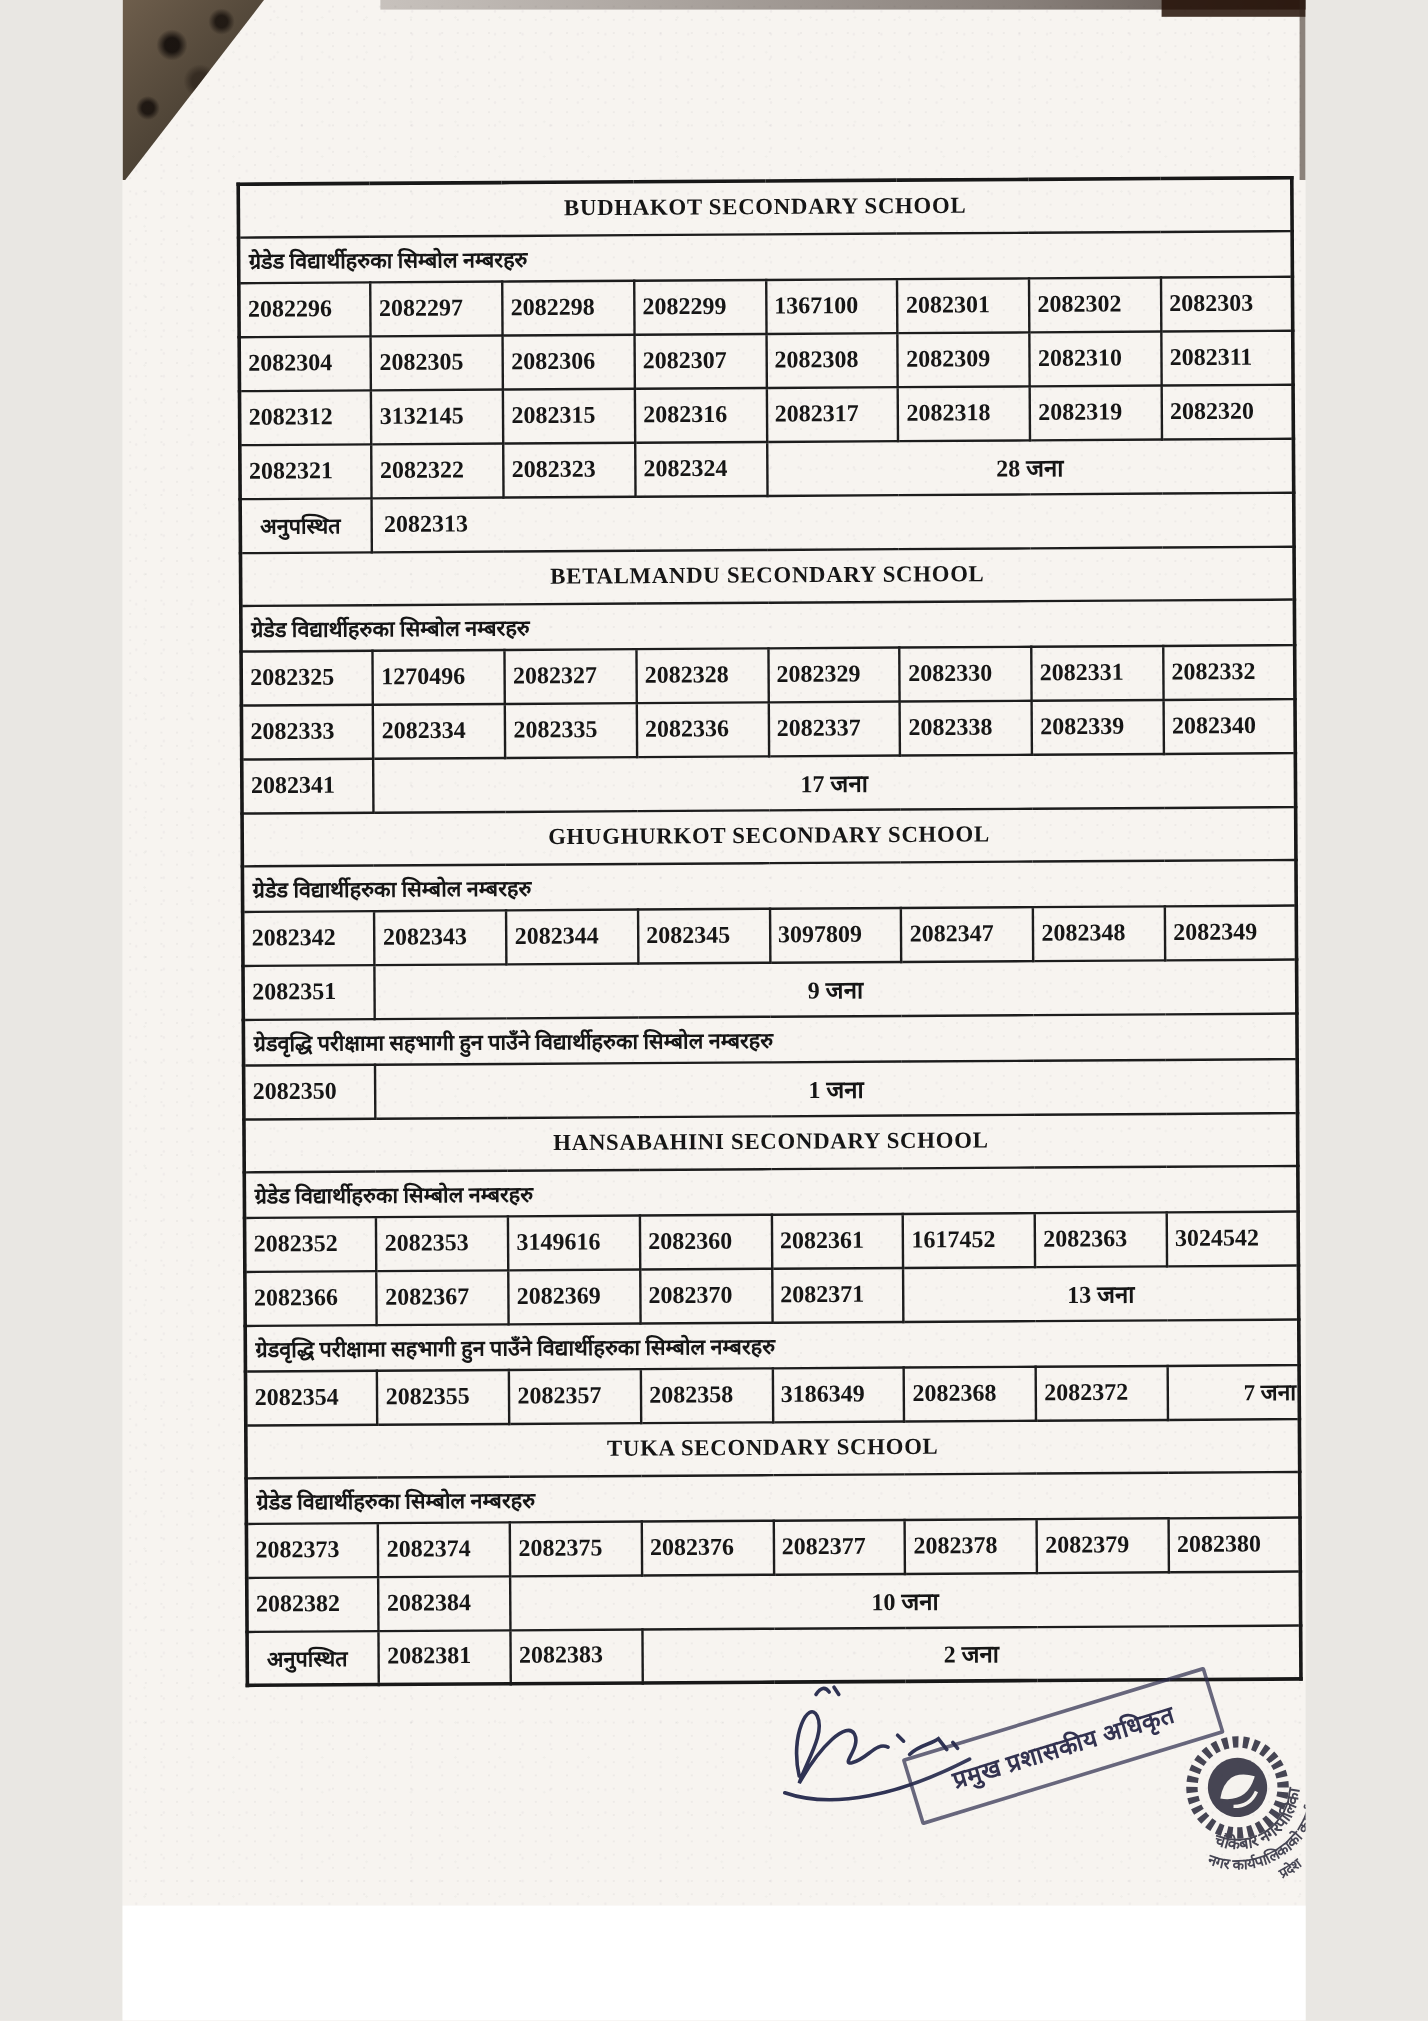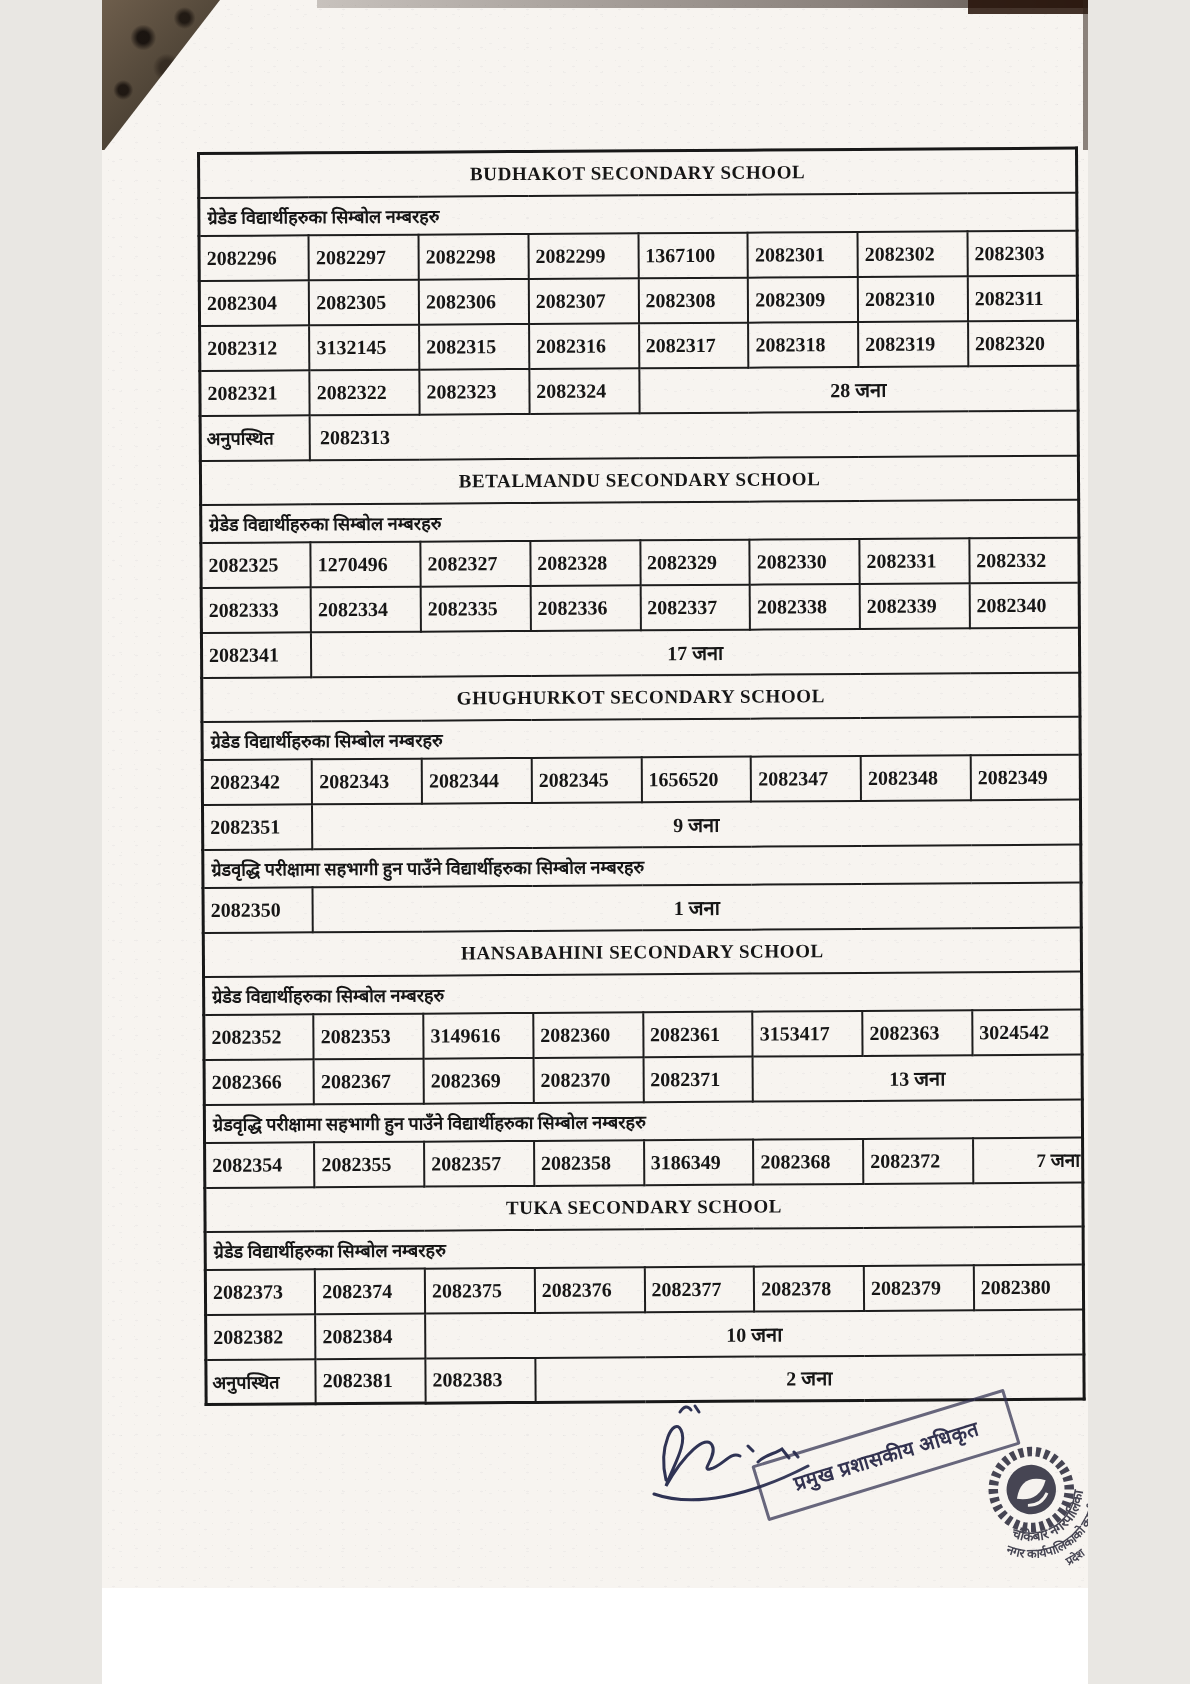"अनुपस्थित" td.label { padding-left: 5px -> 15px }
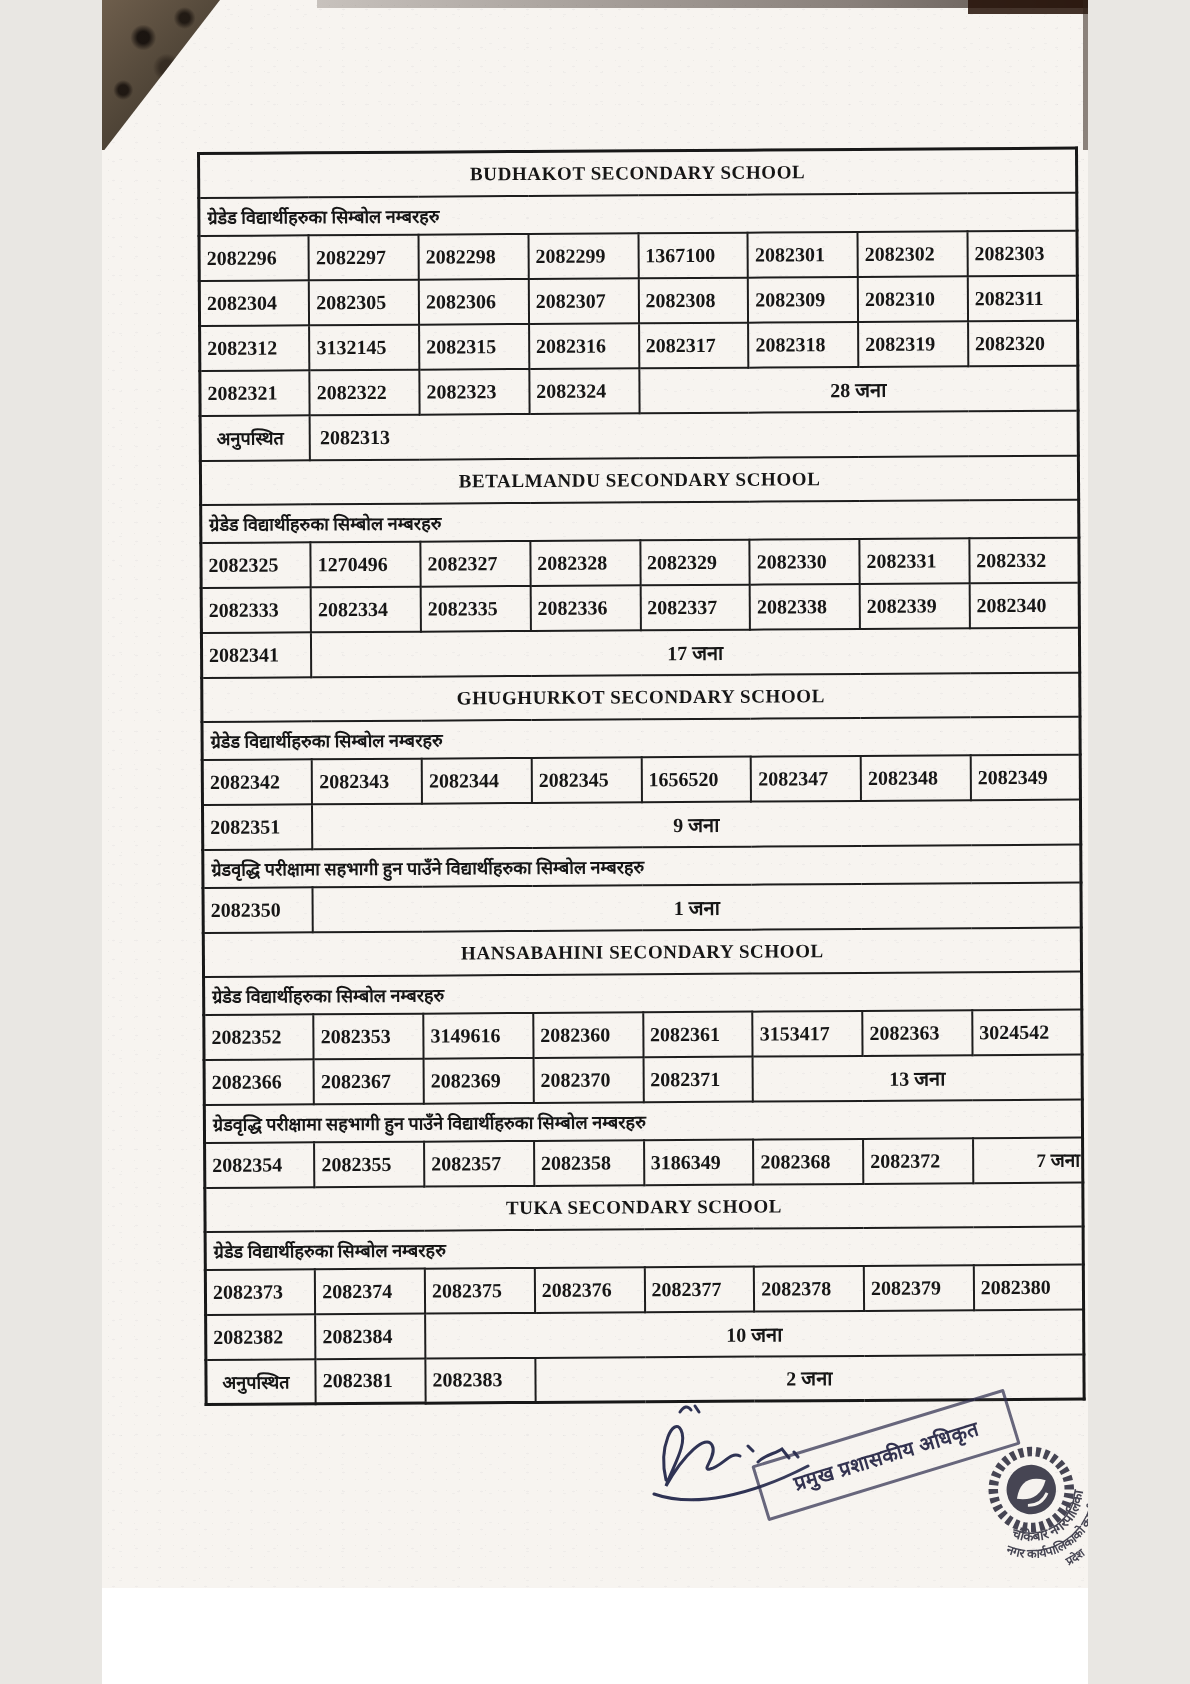"1656520" td.num { text: 1656520 -> 3097809 }
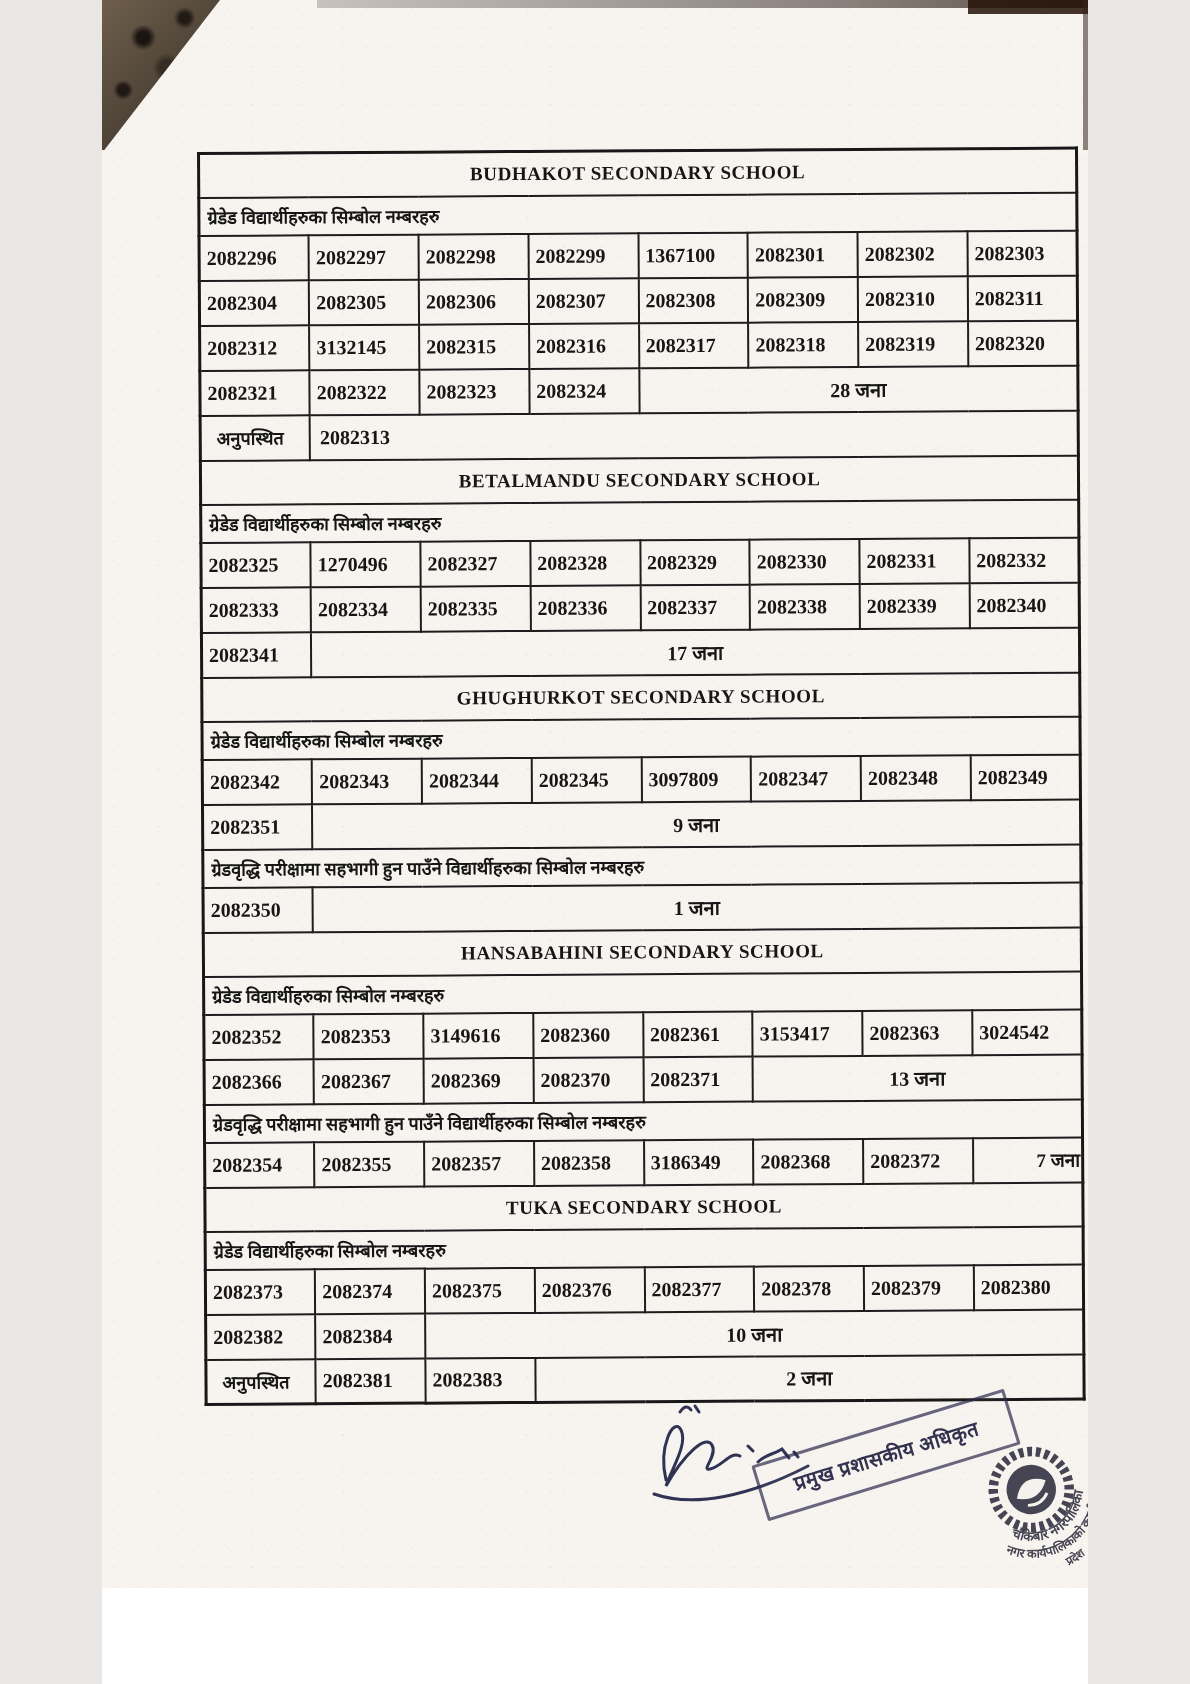"3153417" td.num { text: 3153417 -> 1617452 }
